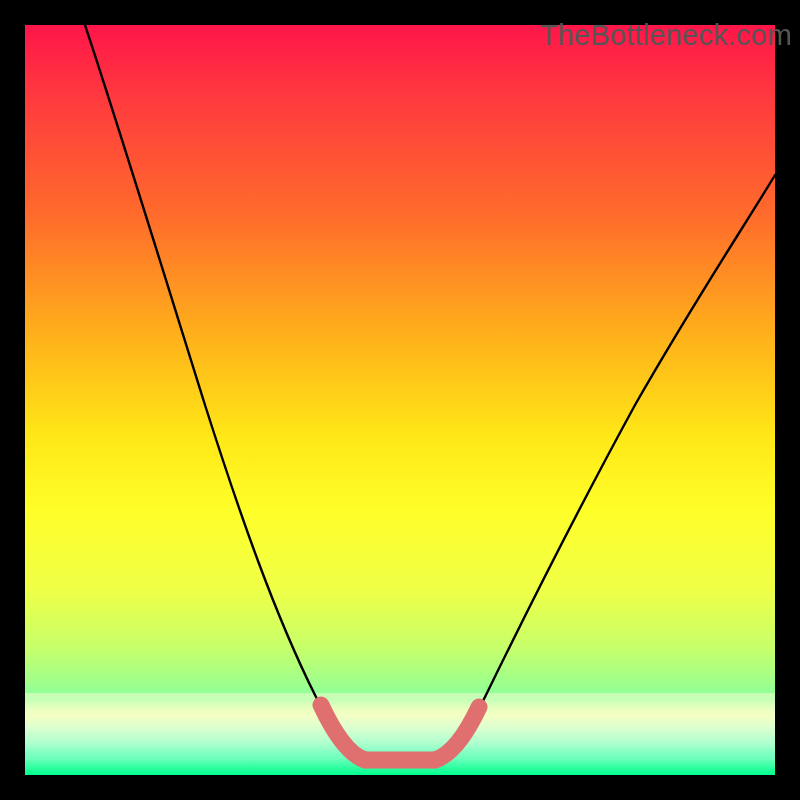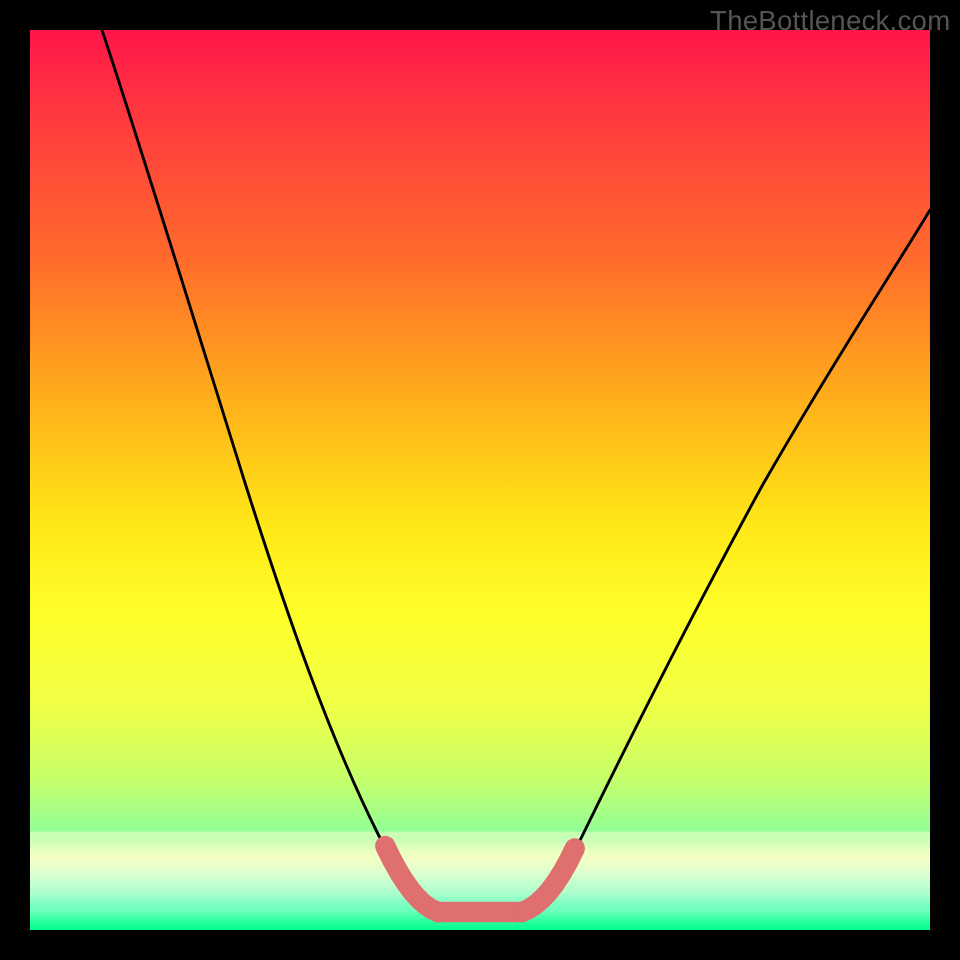"TheBottleneck.com" .watermark { font-size: 23px -> 29px; top: 4px -> 19px }
